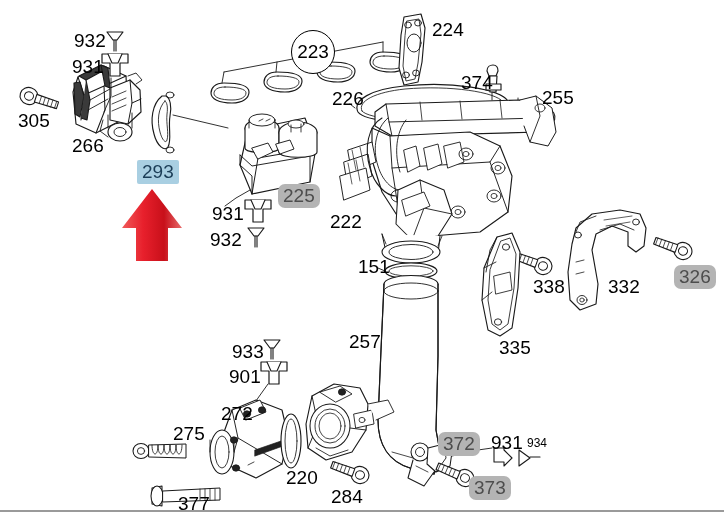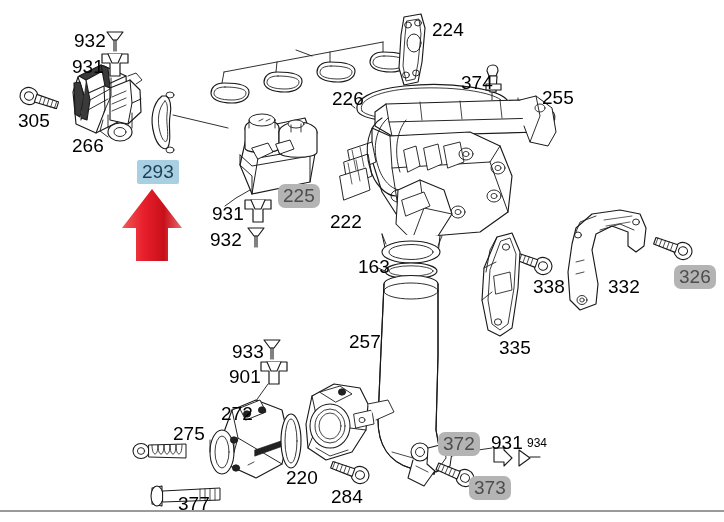"223" div.circ-lbl { html: none -> <div>223</div> }
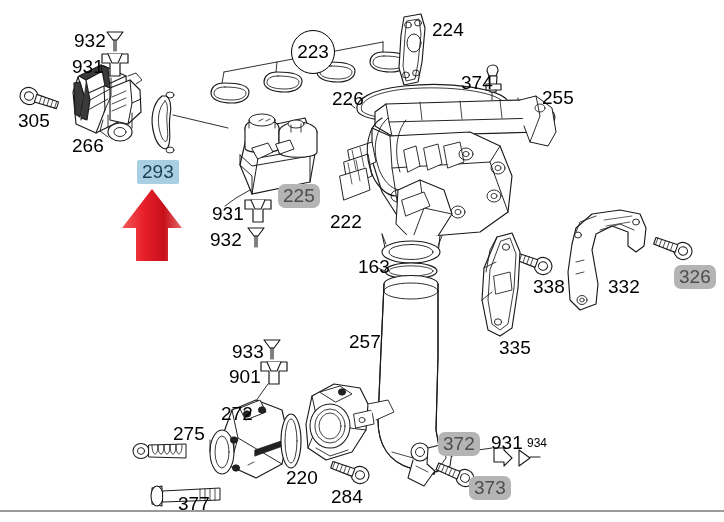"163" div.lbl { text: 163 -> 151 }
